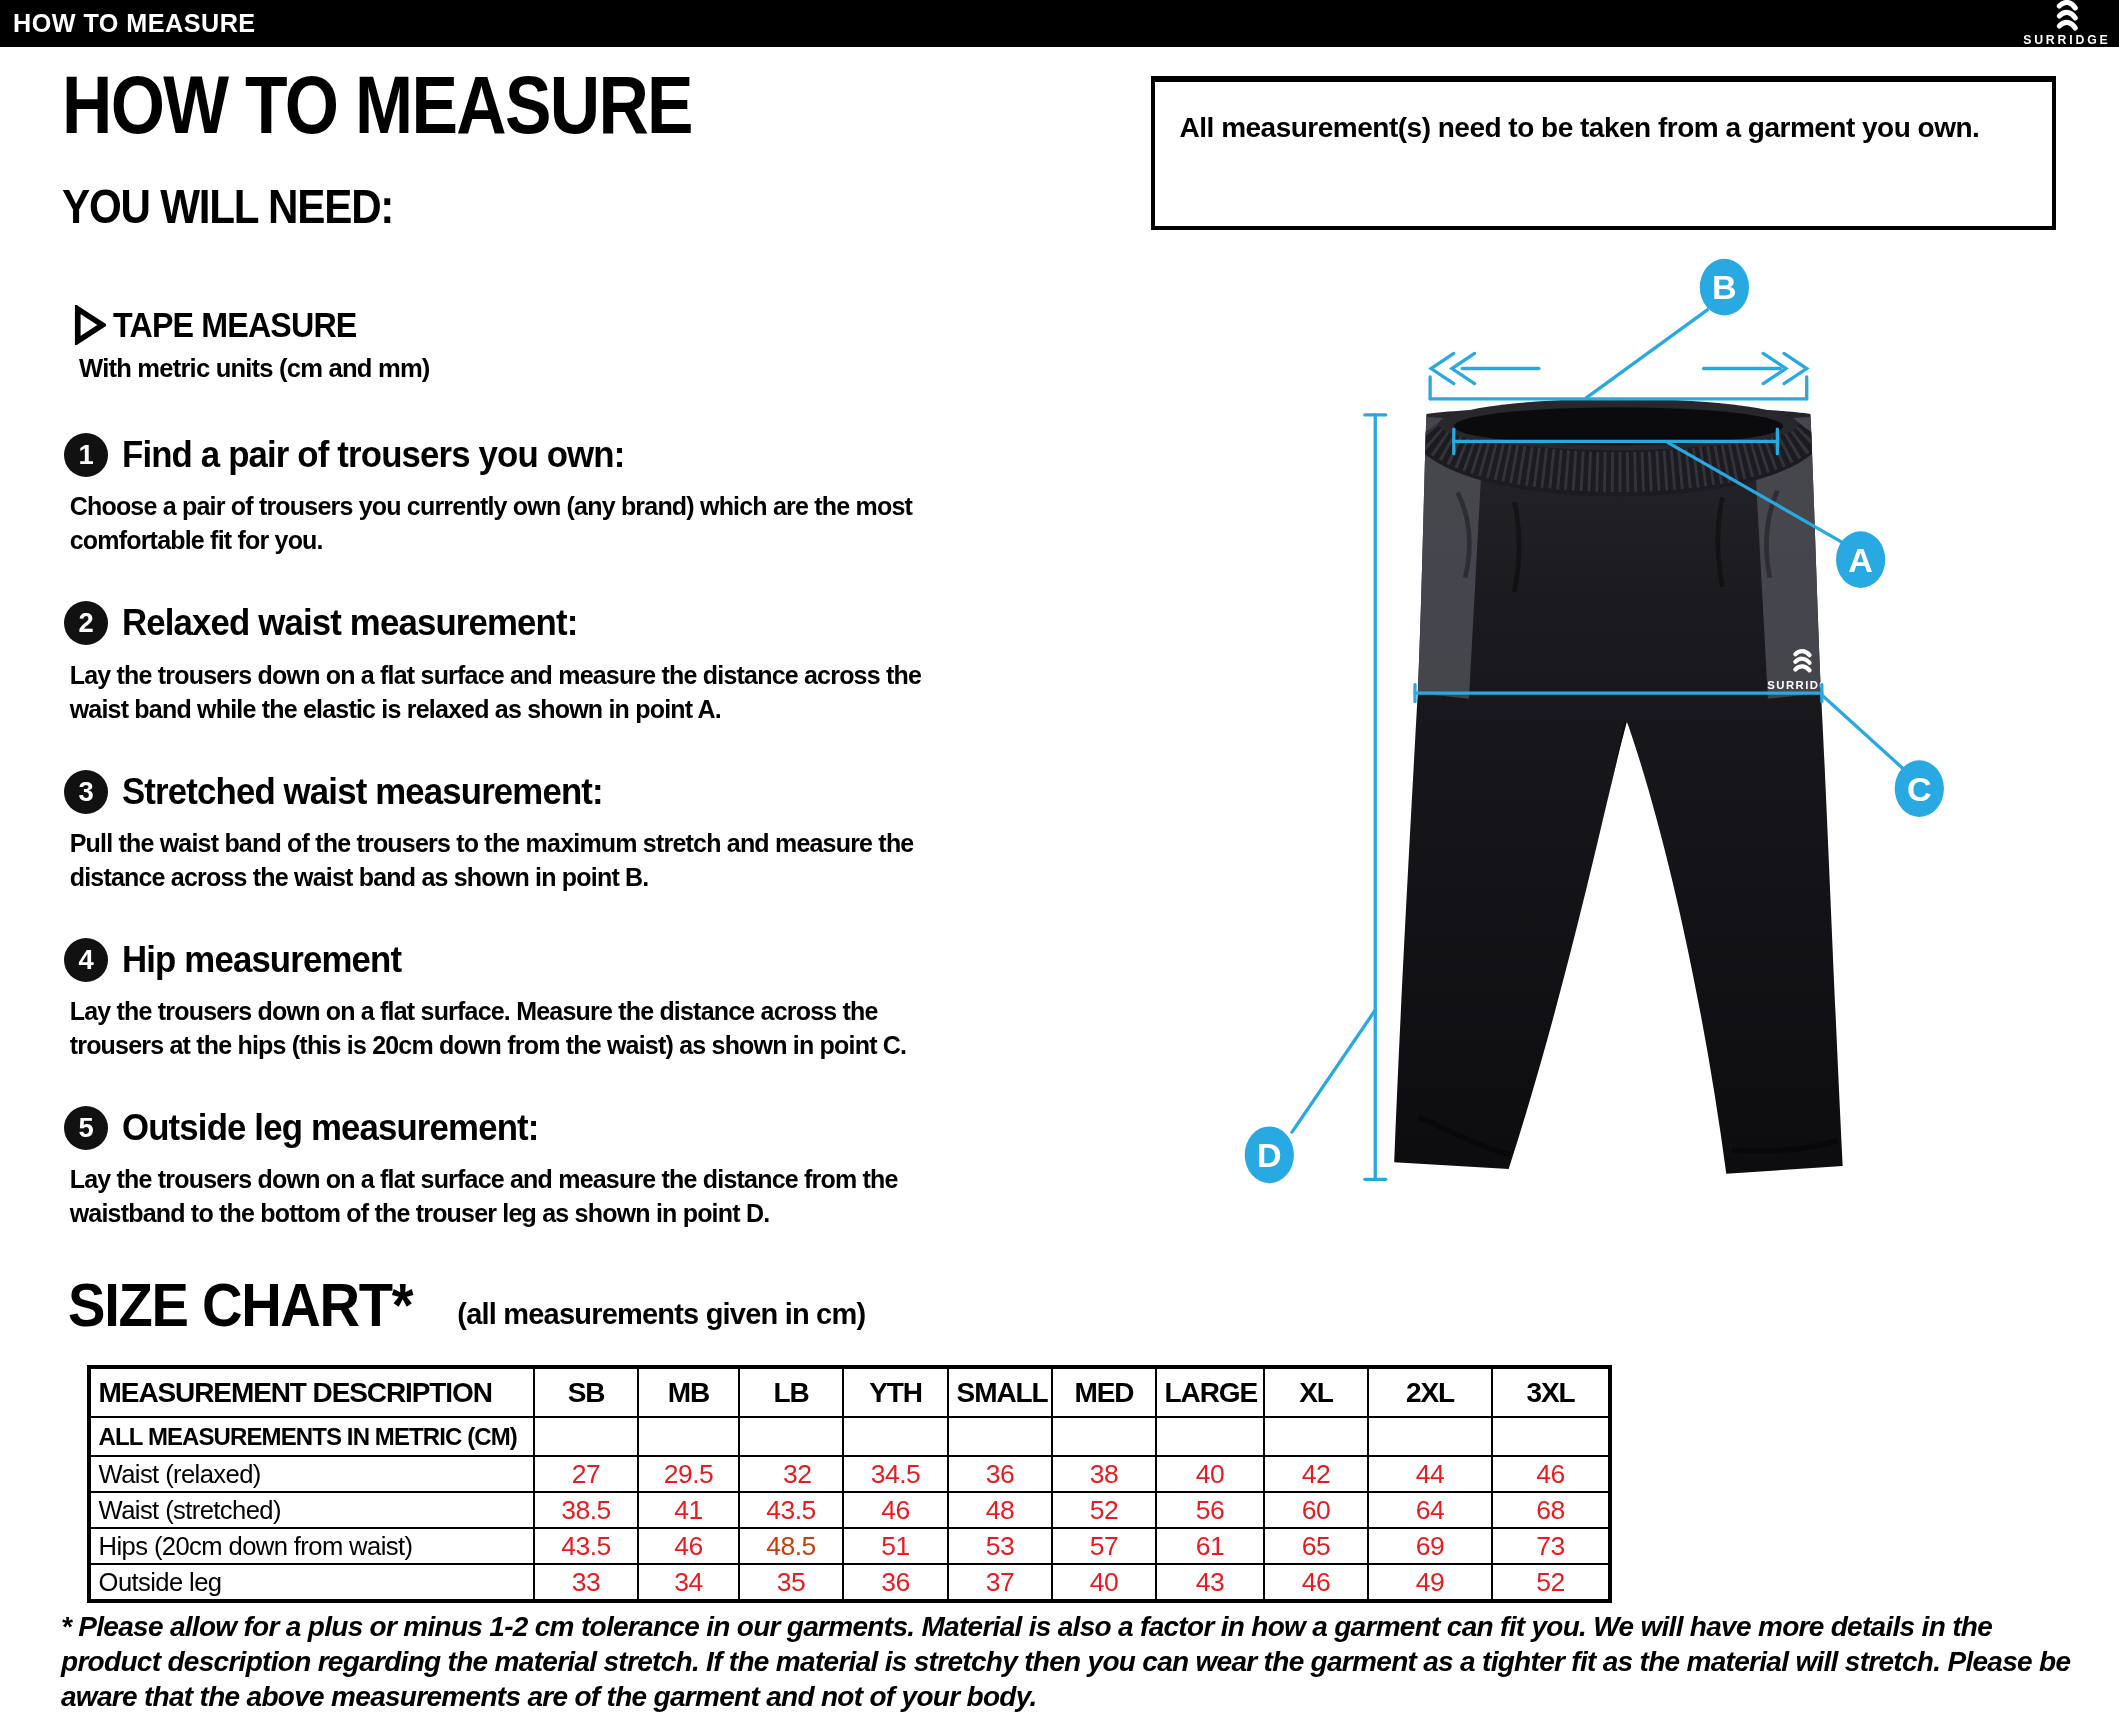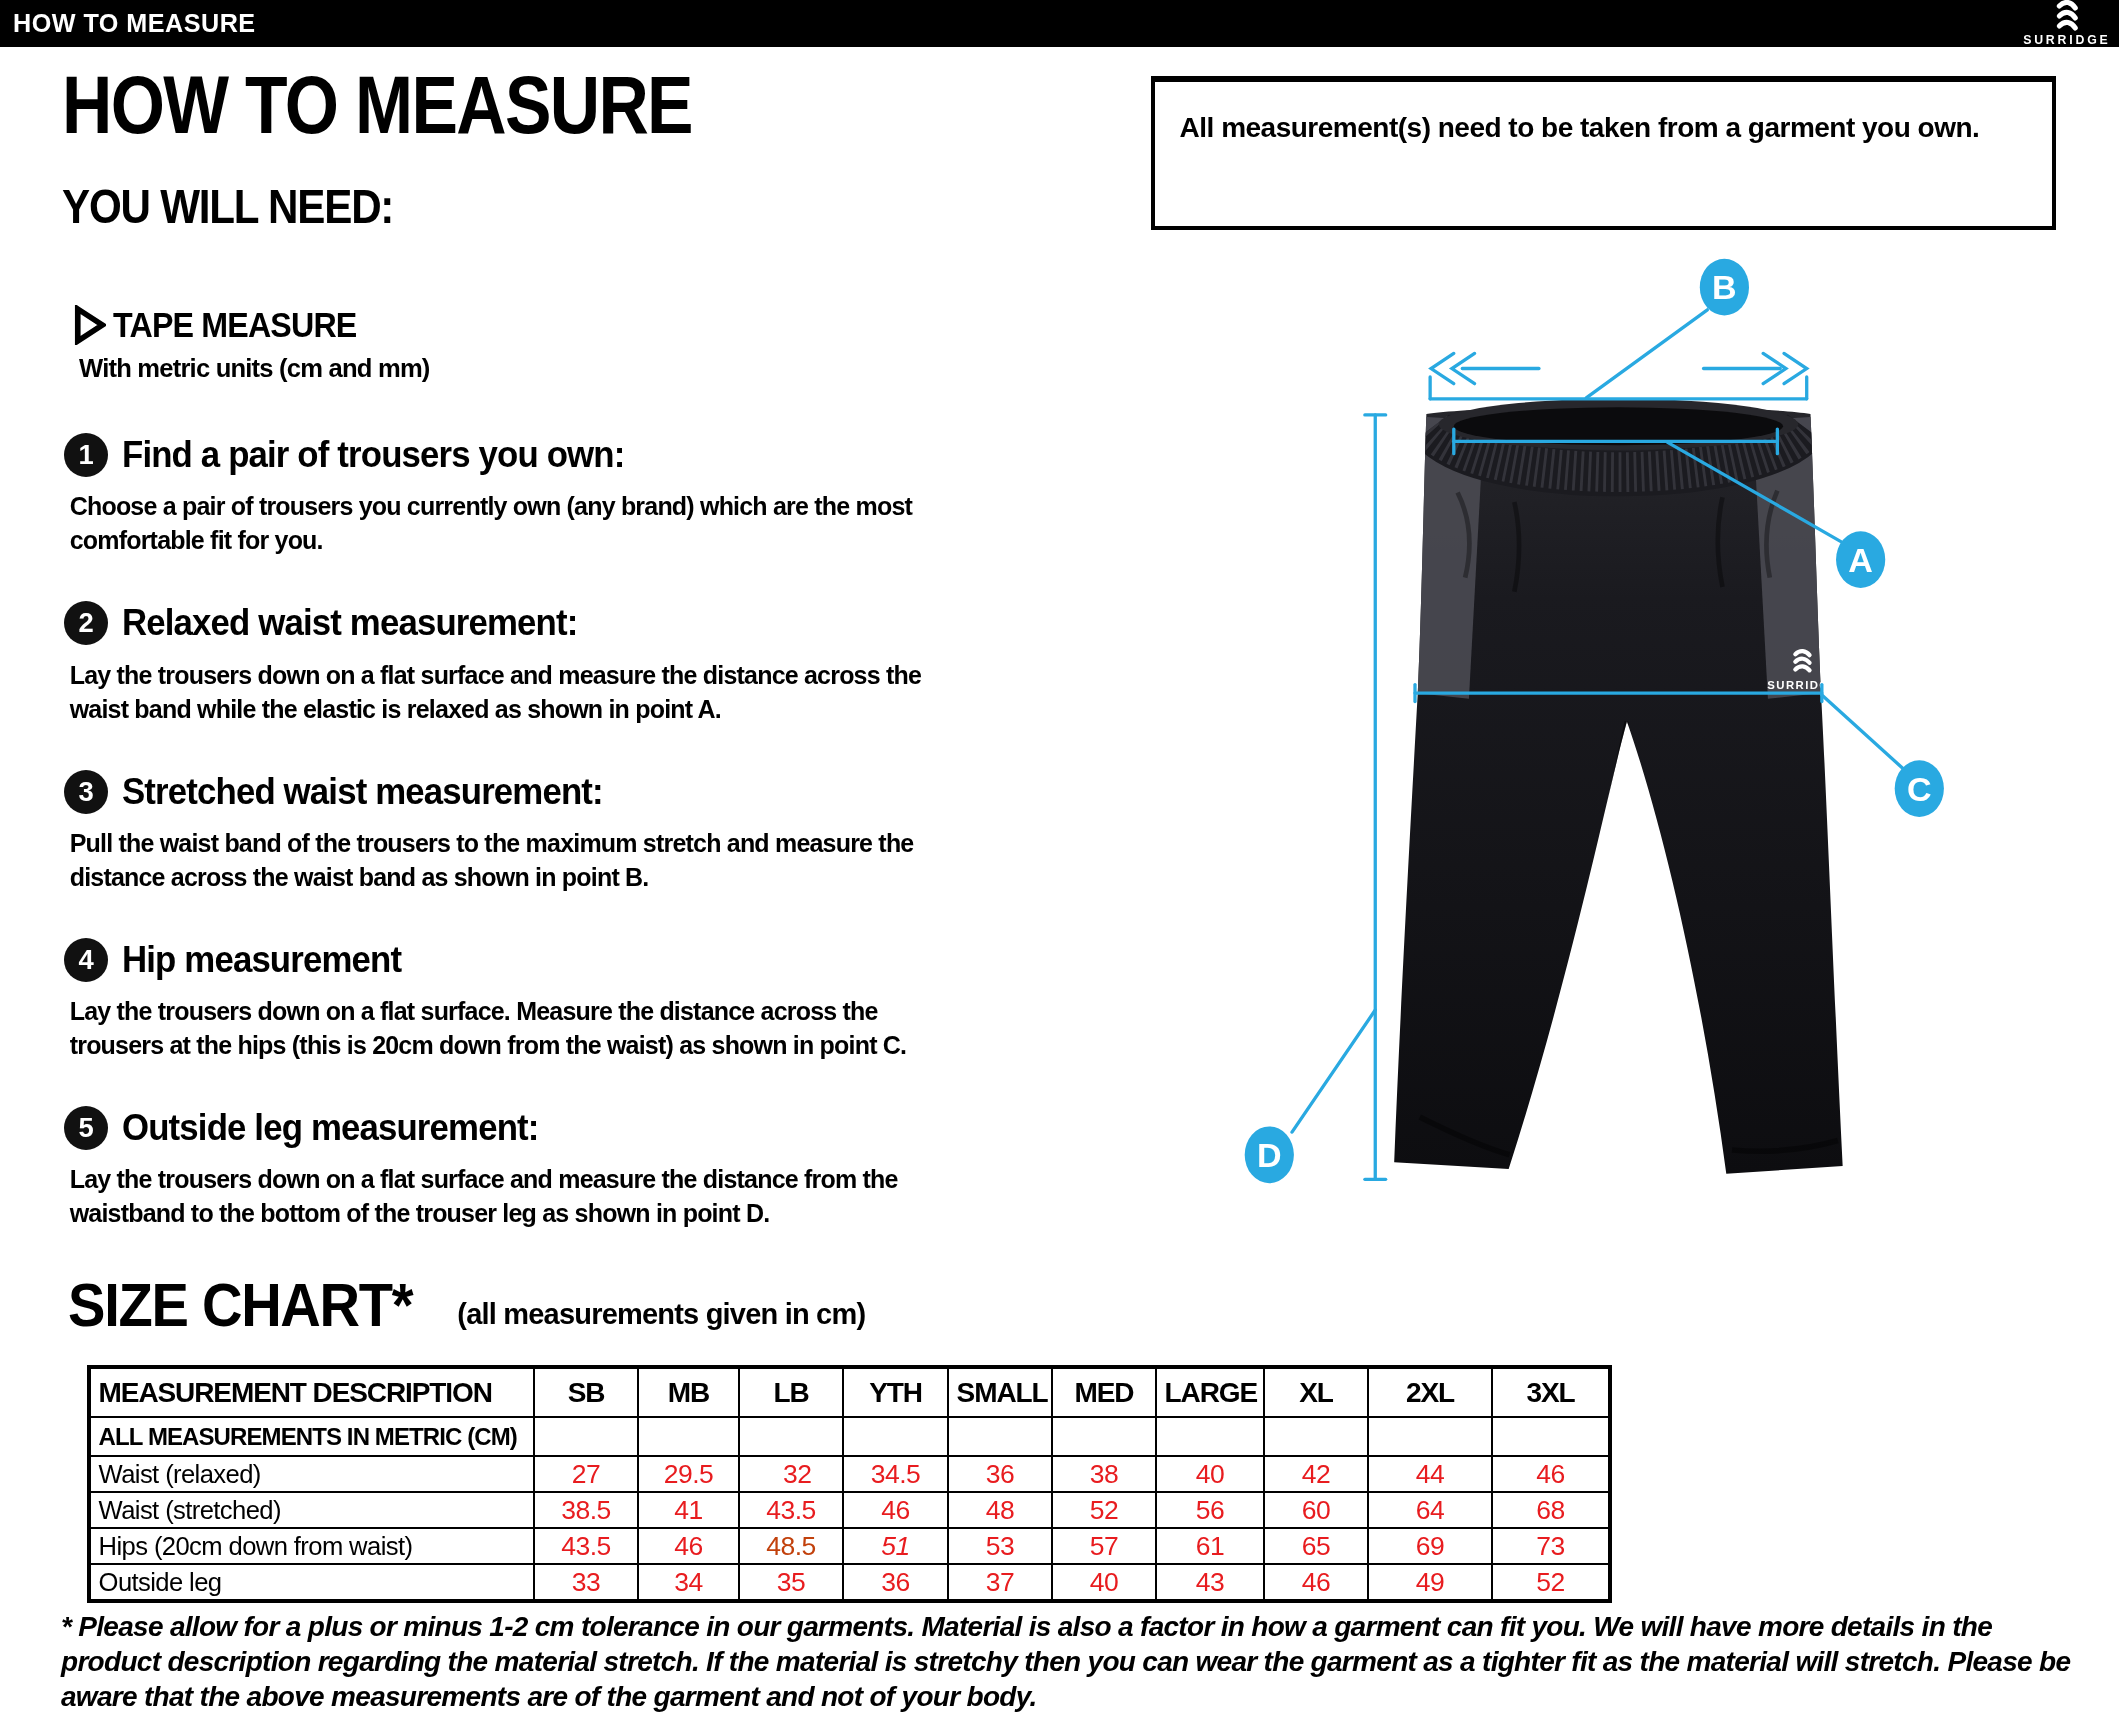"51" td.val { font-style: italic -> none }
